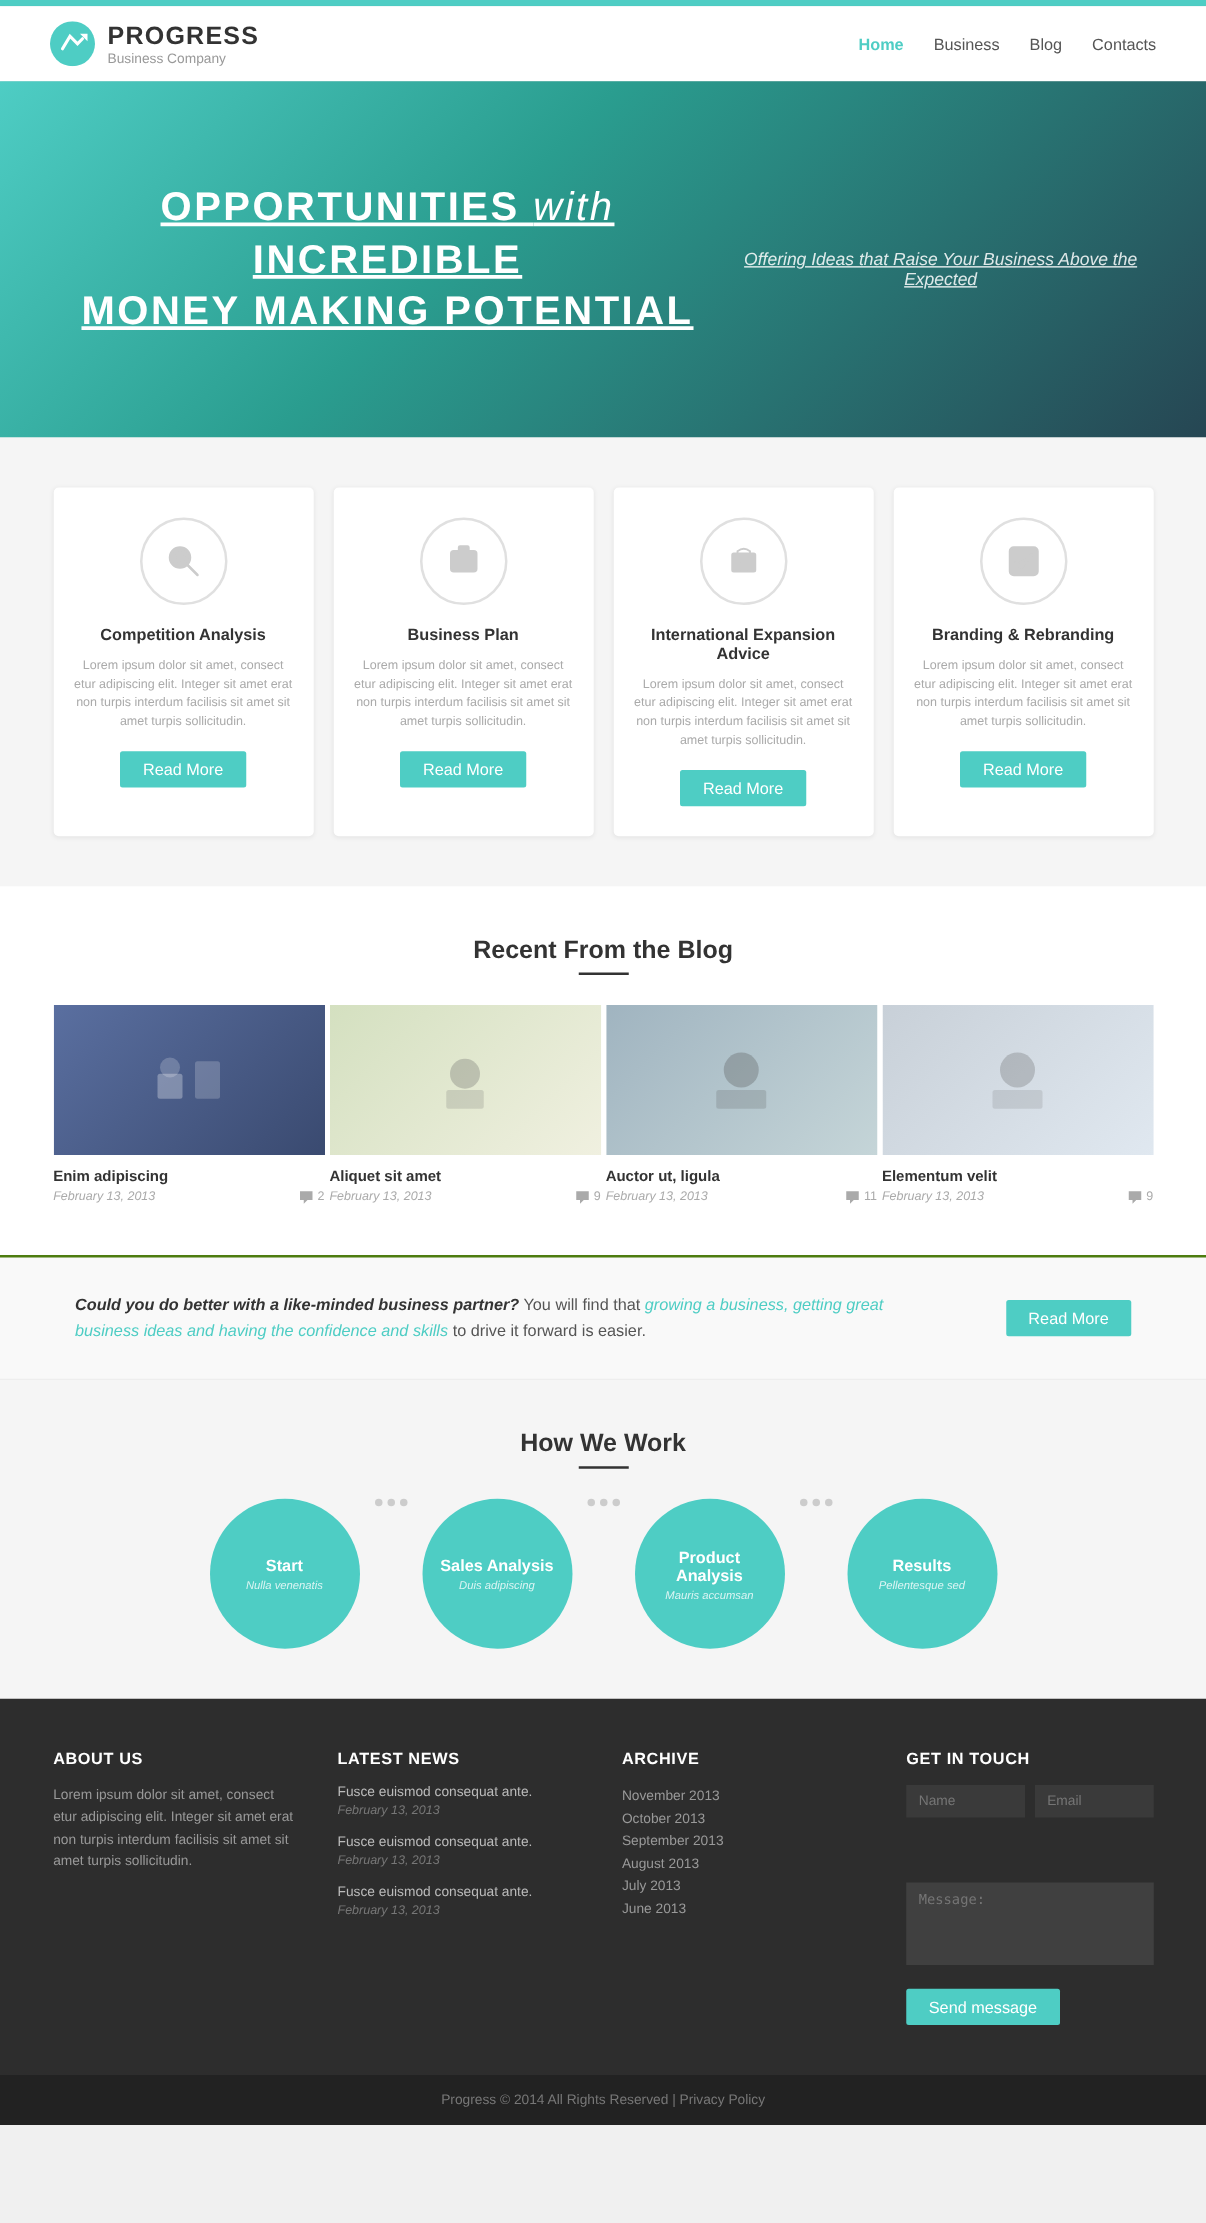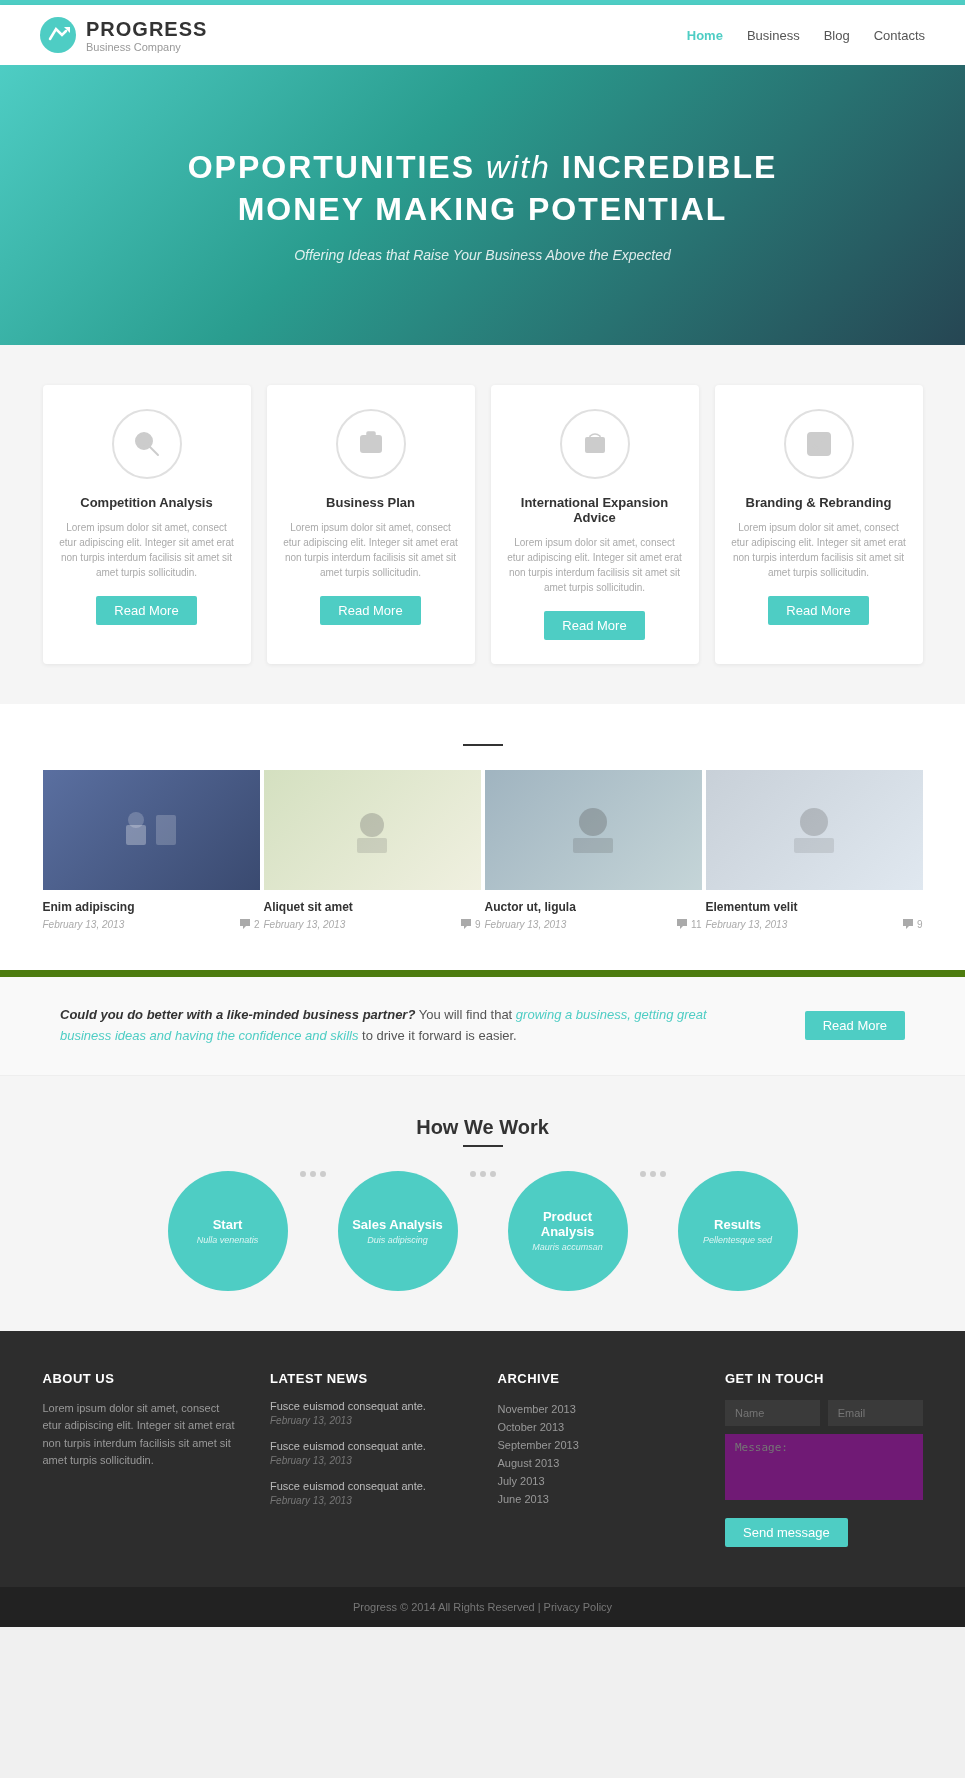"OPPORTUNITIES with INCREDIBLE" .hero { flex-direction: column -> row; justify-content: center -> space-between; text-decoration: none -> underline }
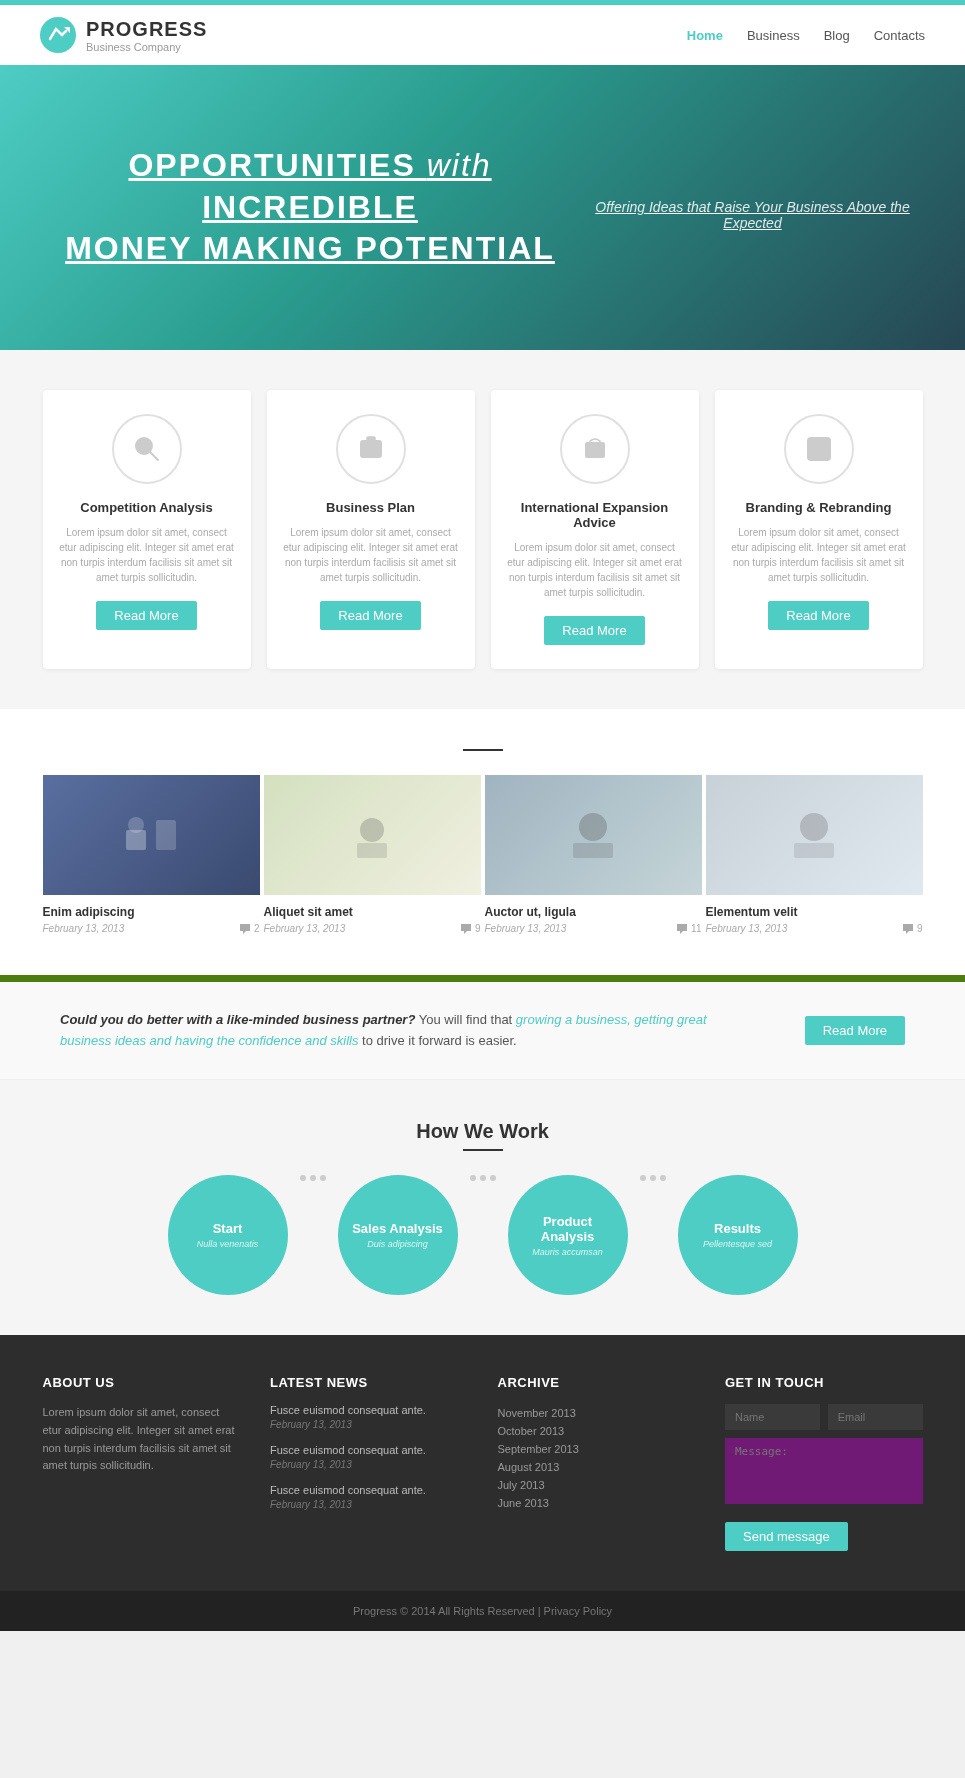"Recent From the Blog" h2.section-title { html: none -> <h2>Recent From the Blog</h2> }
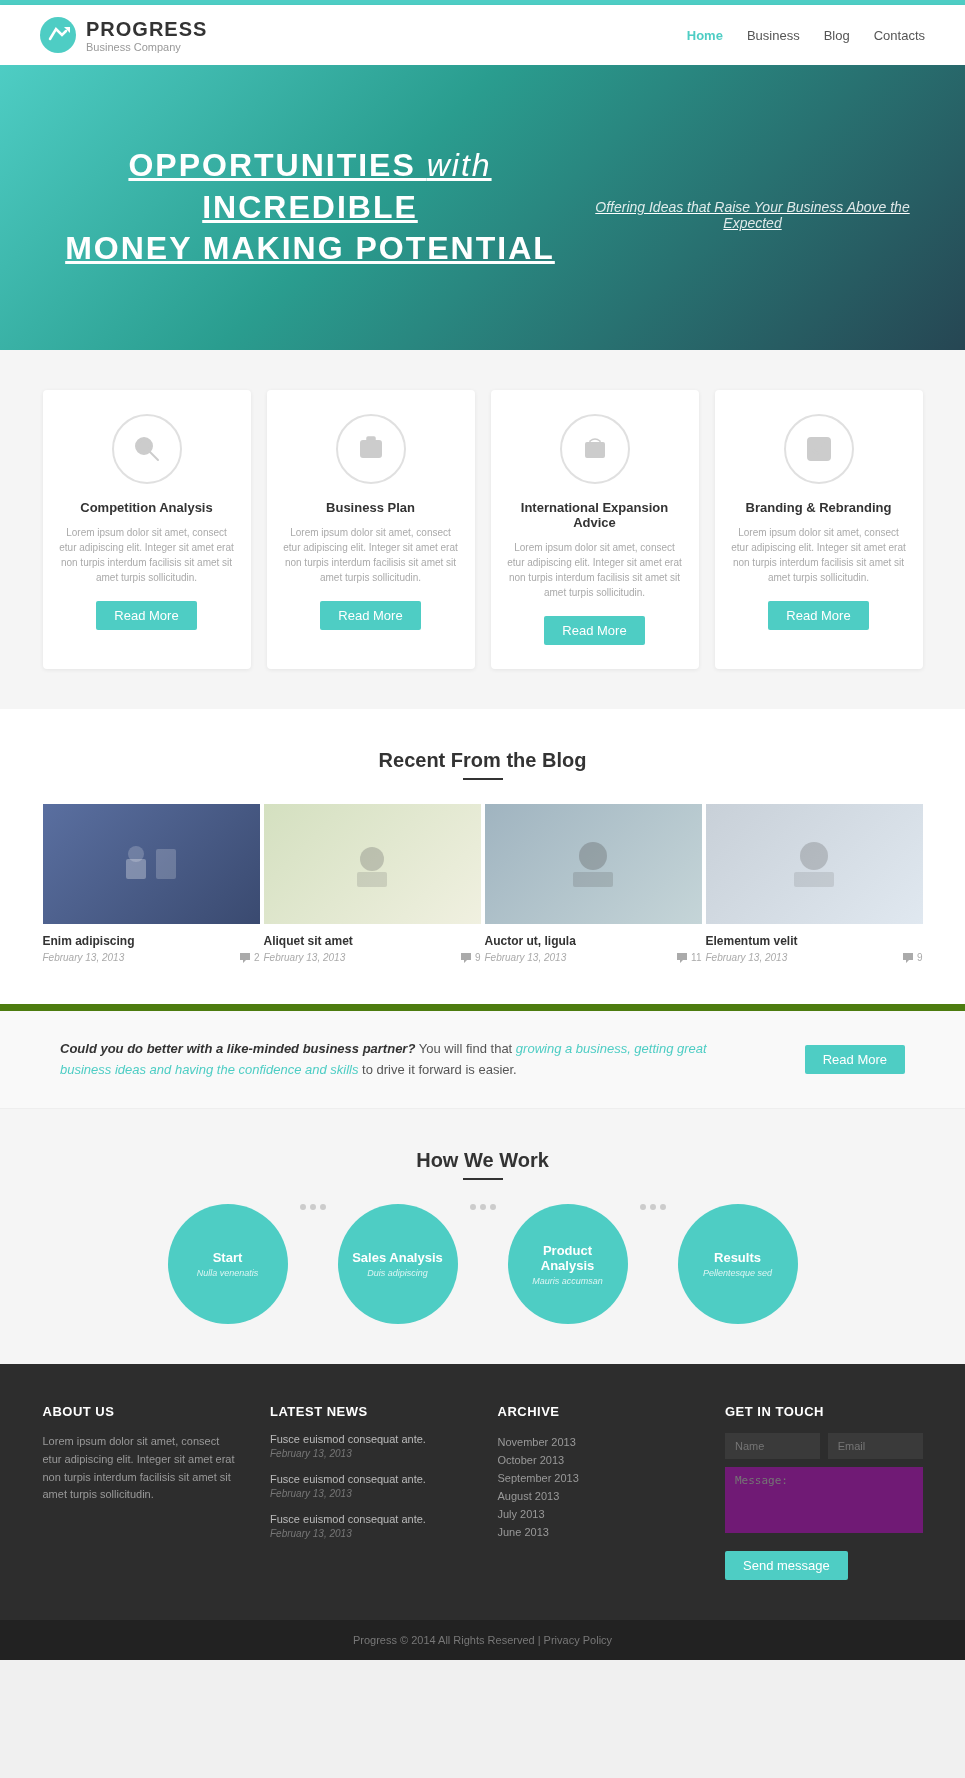"Could you do better with" .cta-section { border-top: 7px solid #4d7c0f -> 2px solid #4d7c0f }
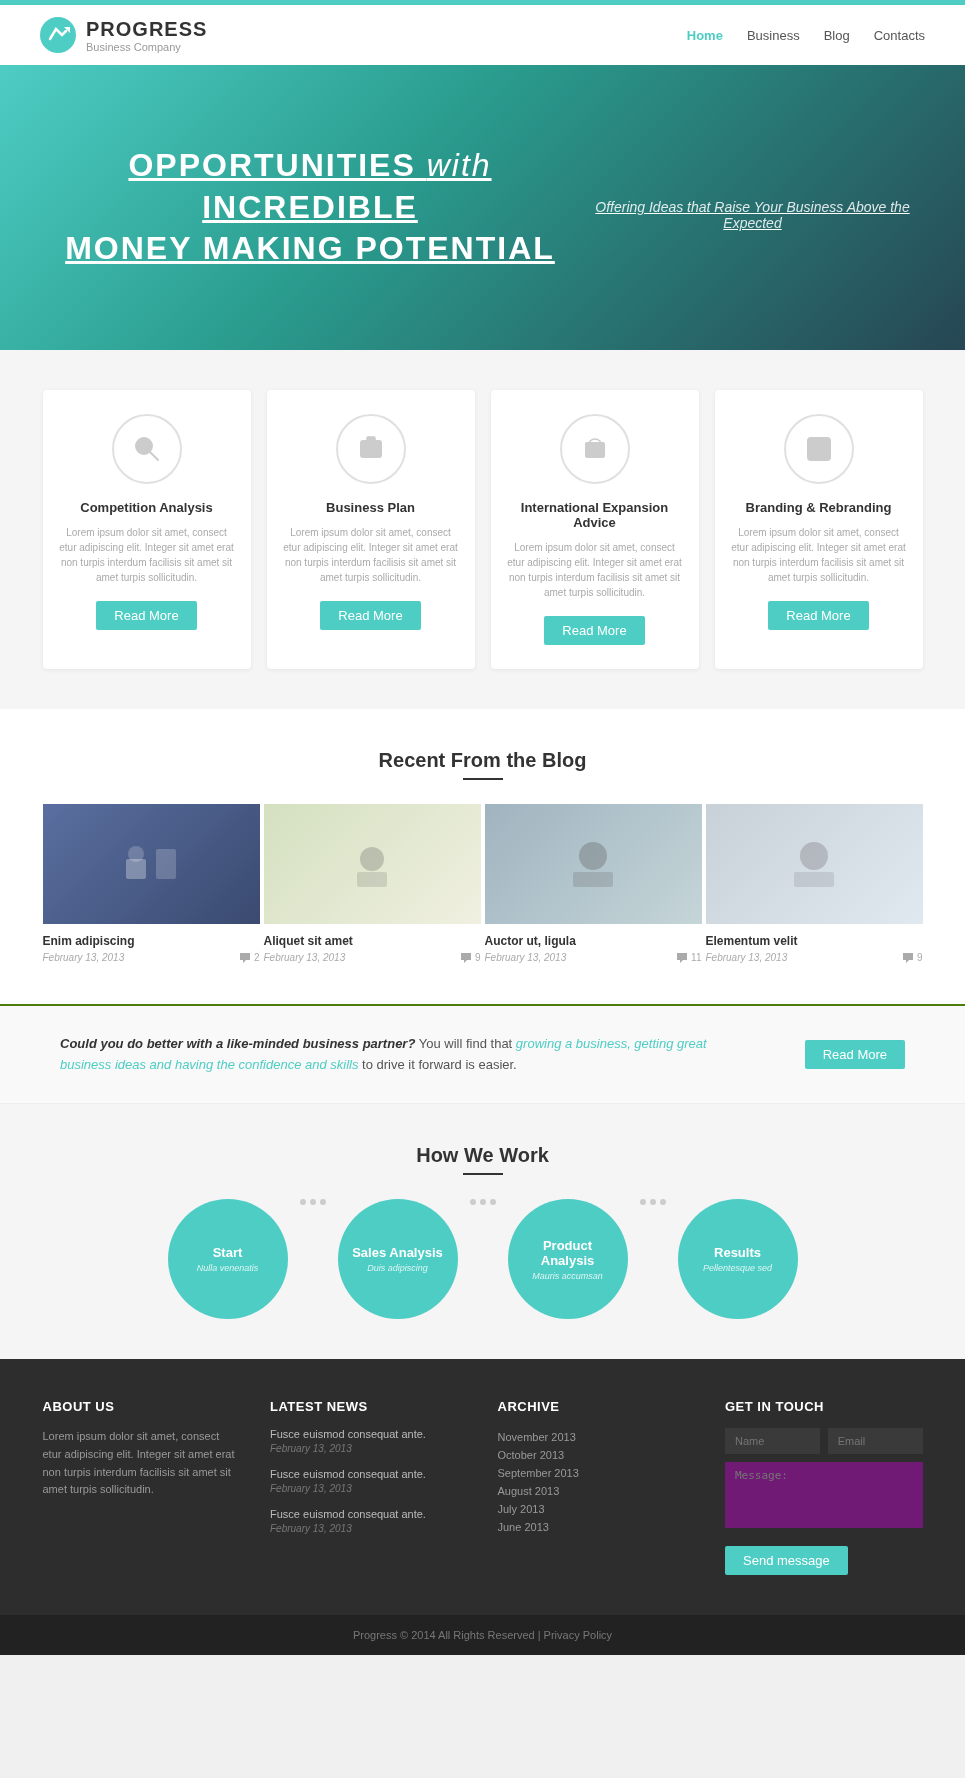"Message:" textarea { background: #701a75 -> #404040; margin-top: none -> 44px }
